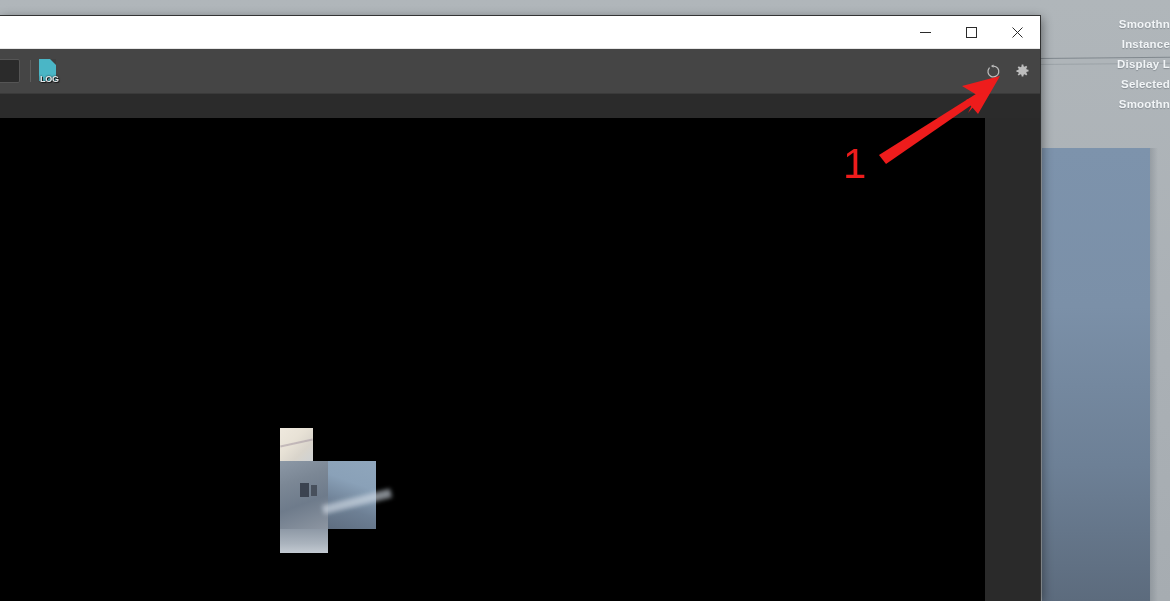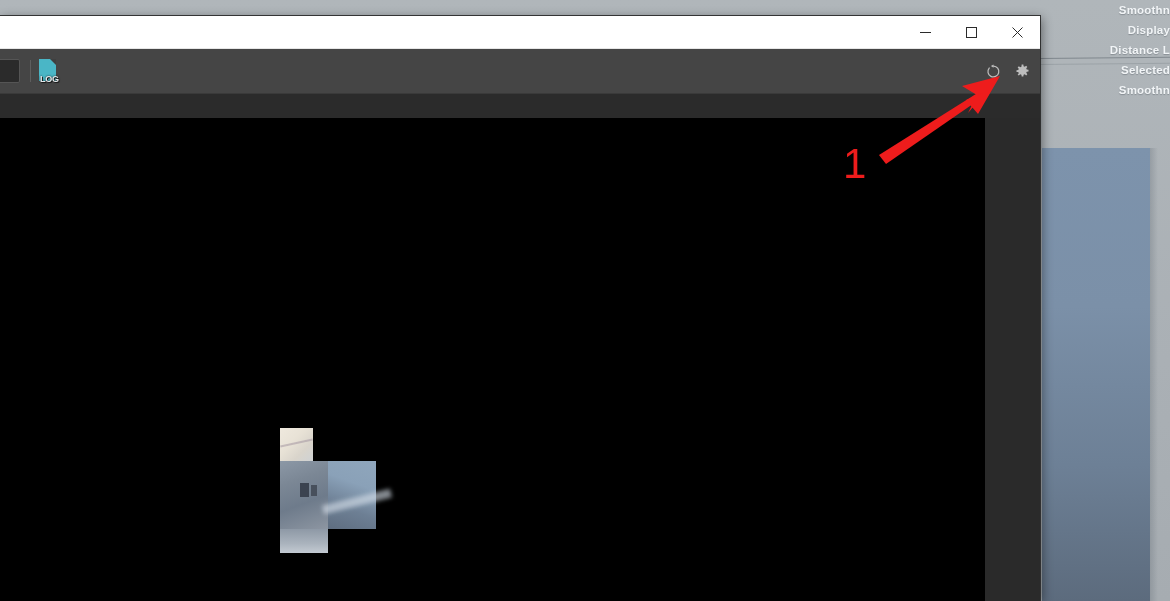"Smoothn" .bg-labels { padding-top: 0px -> 14px }
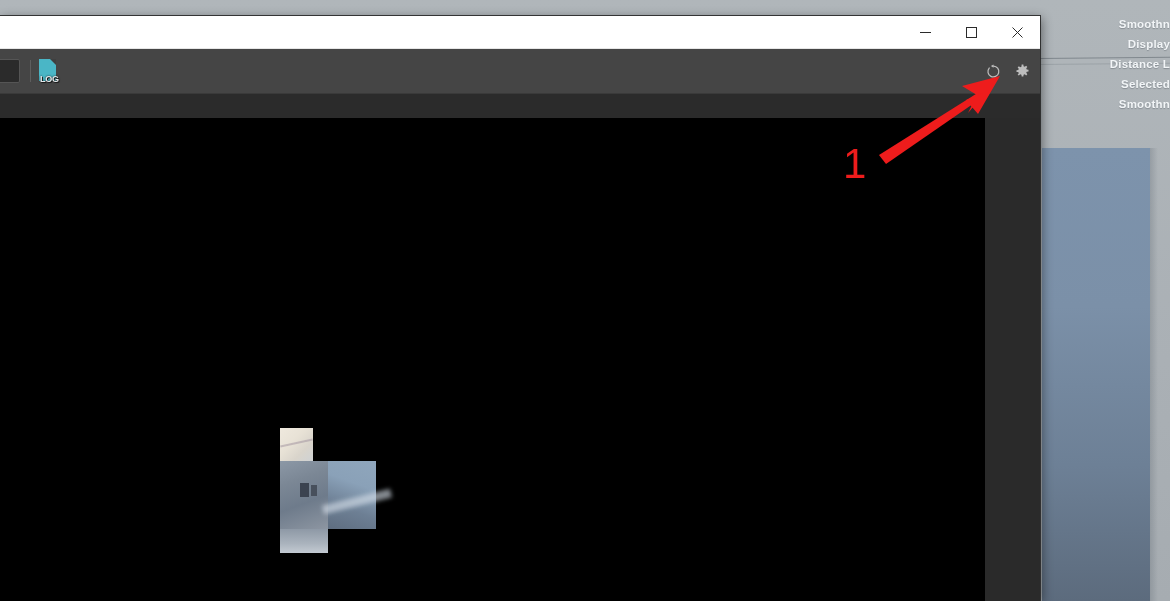"Display" span.bg-label { text: Display -> Instance }
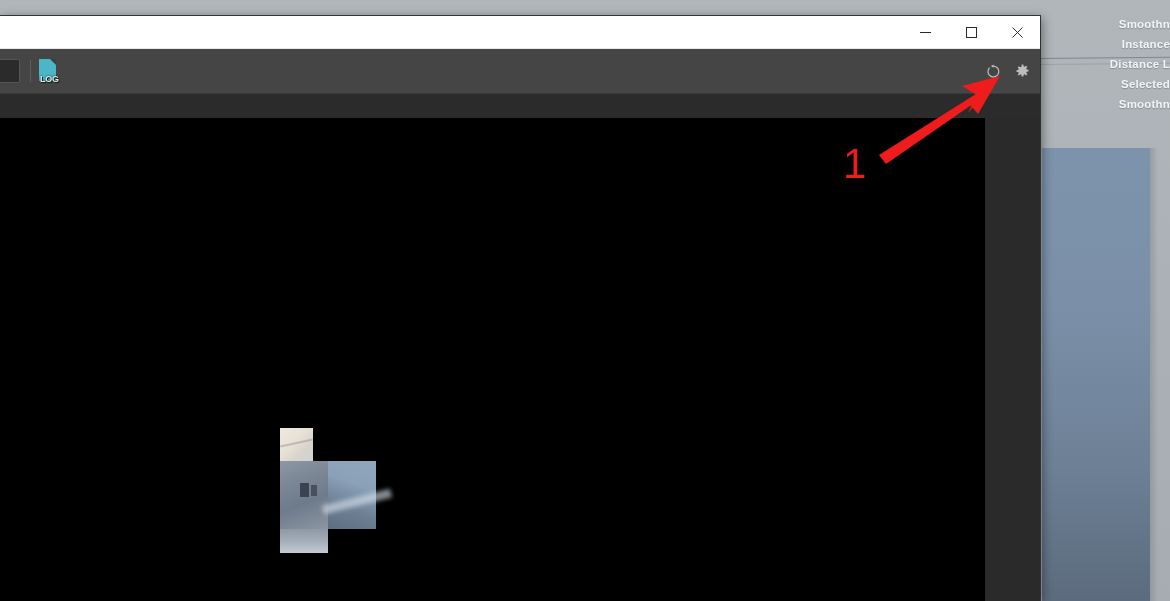"Distance L" span.bg-label { text: Distance -> Display }
